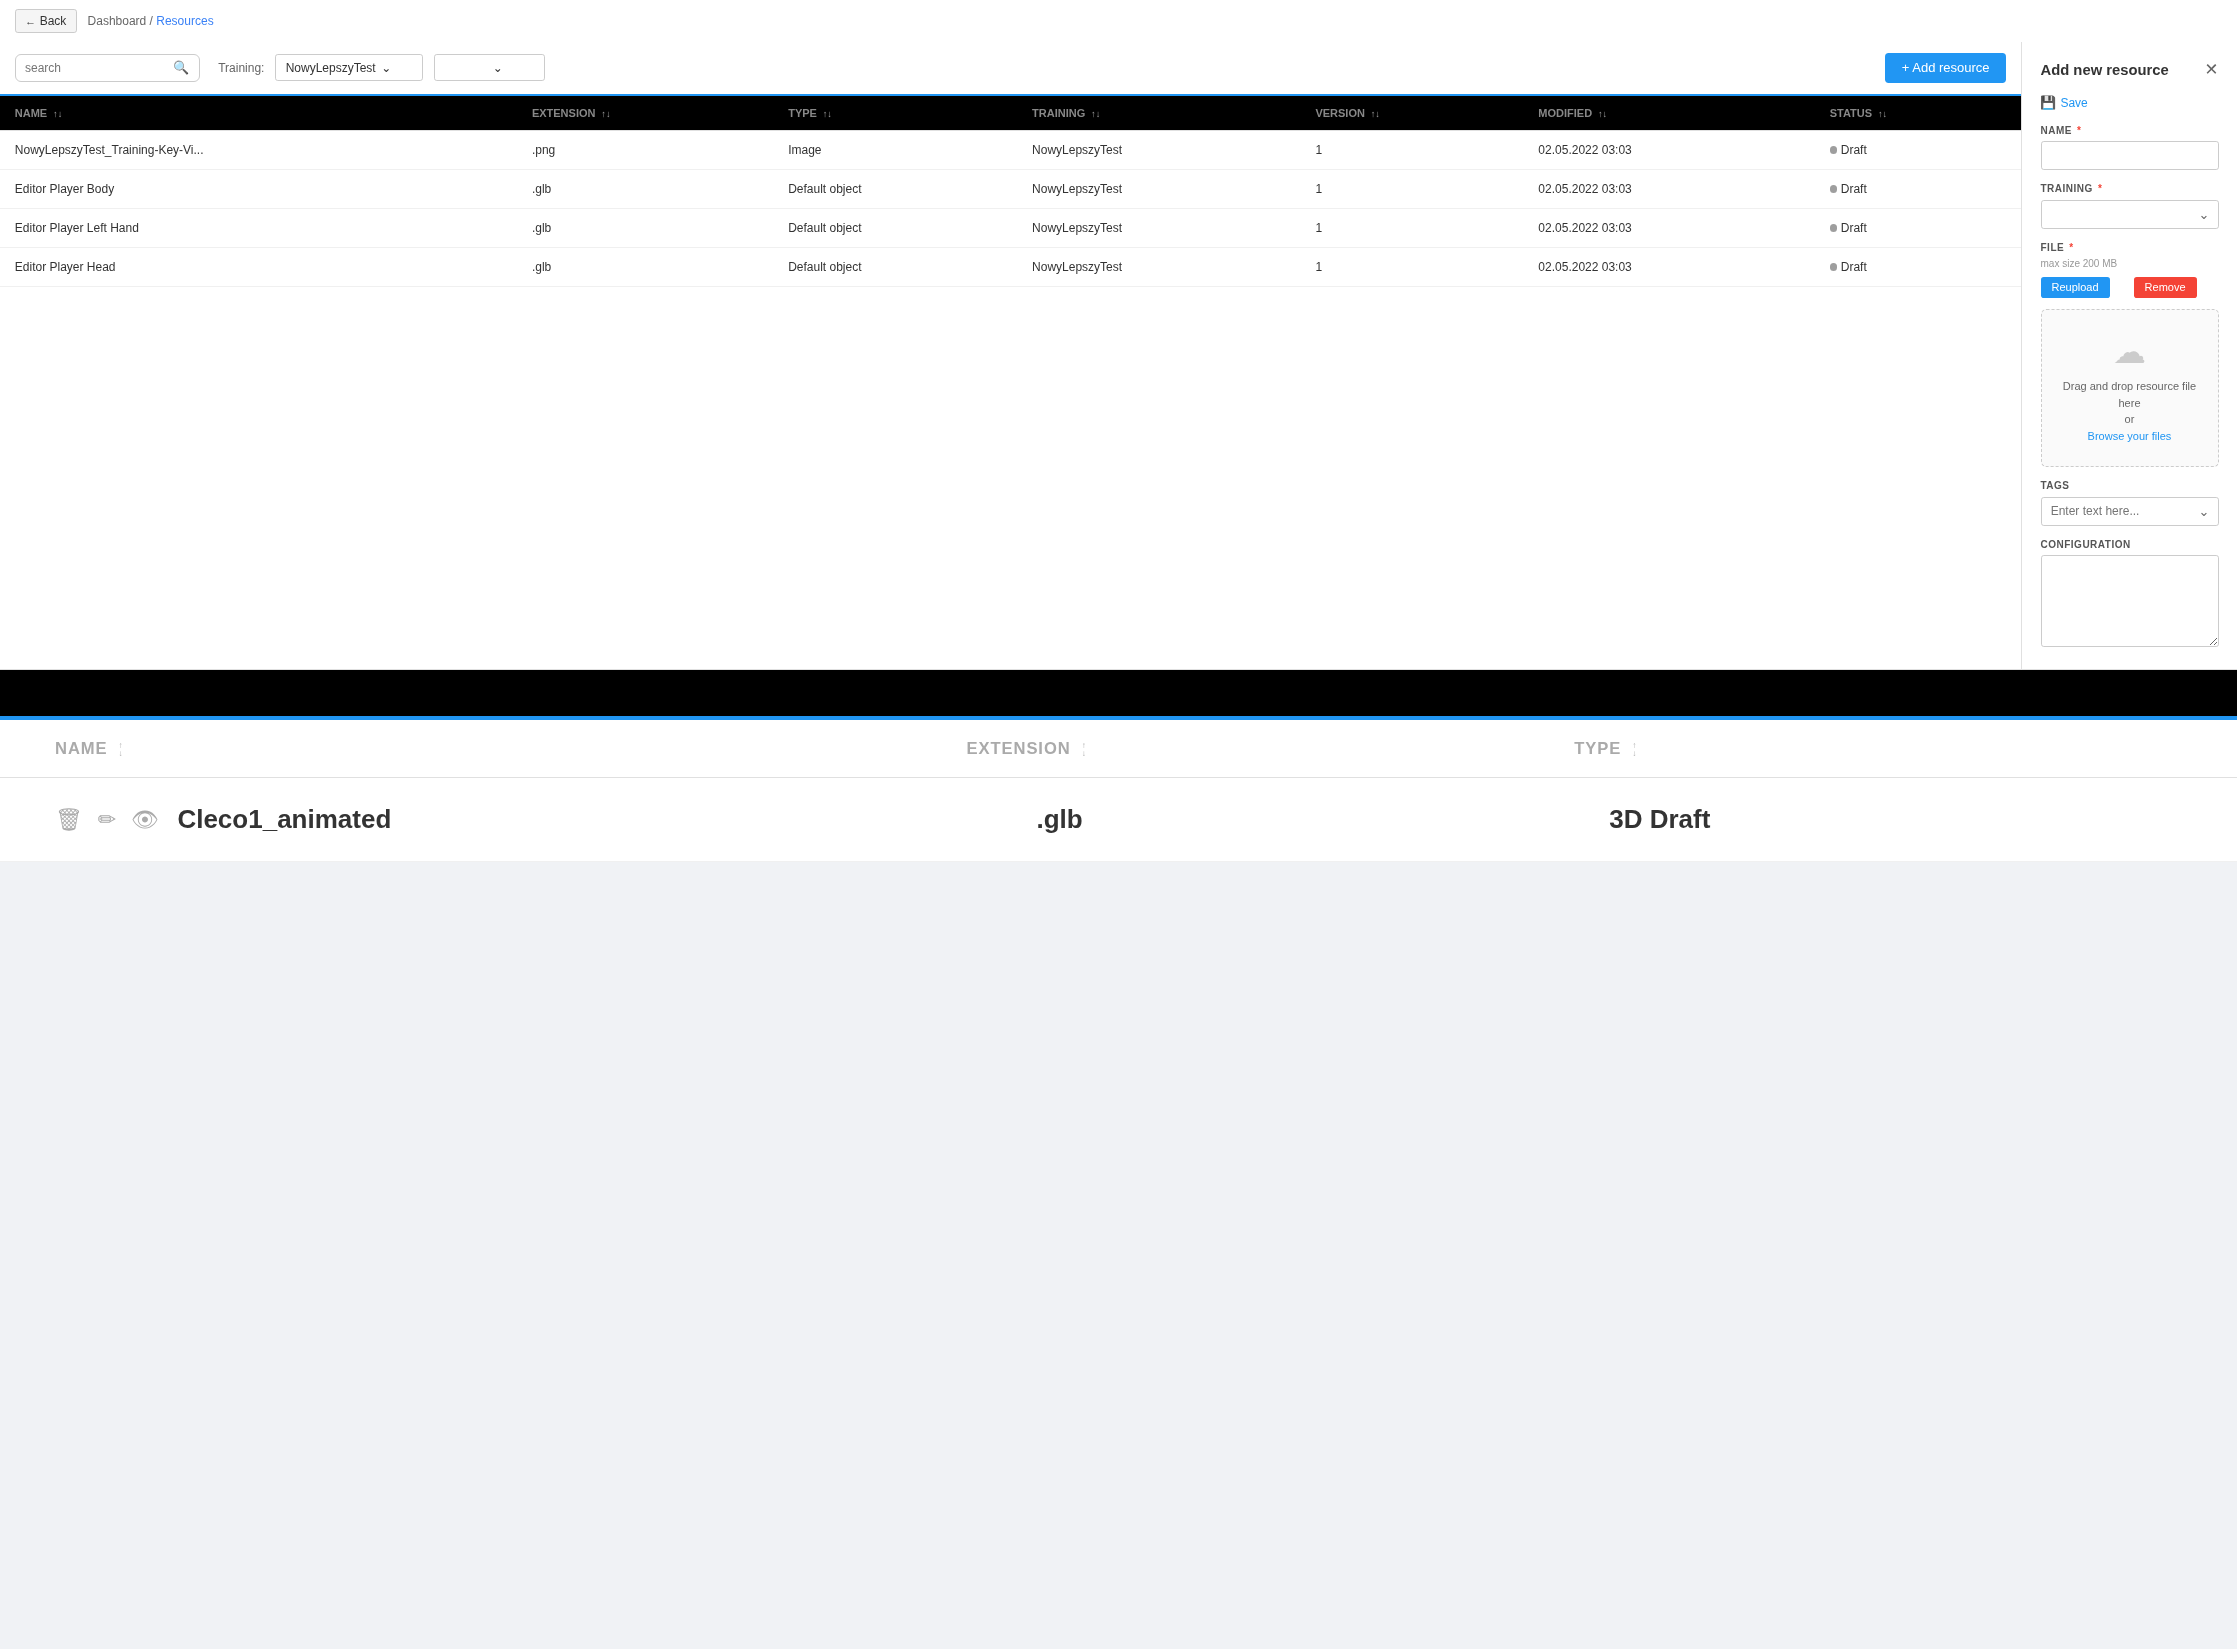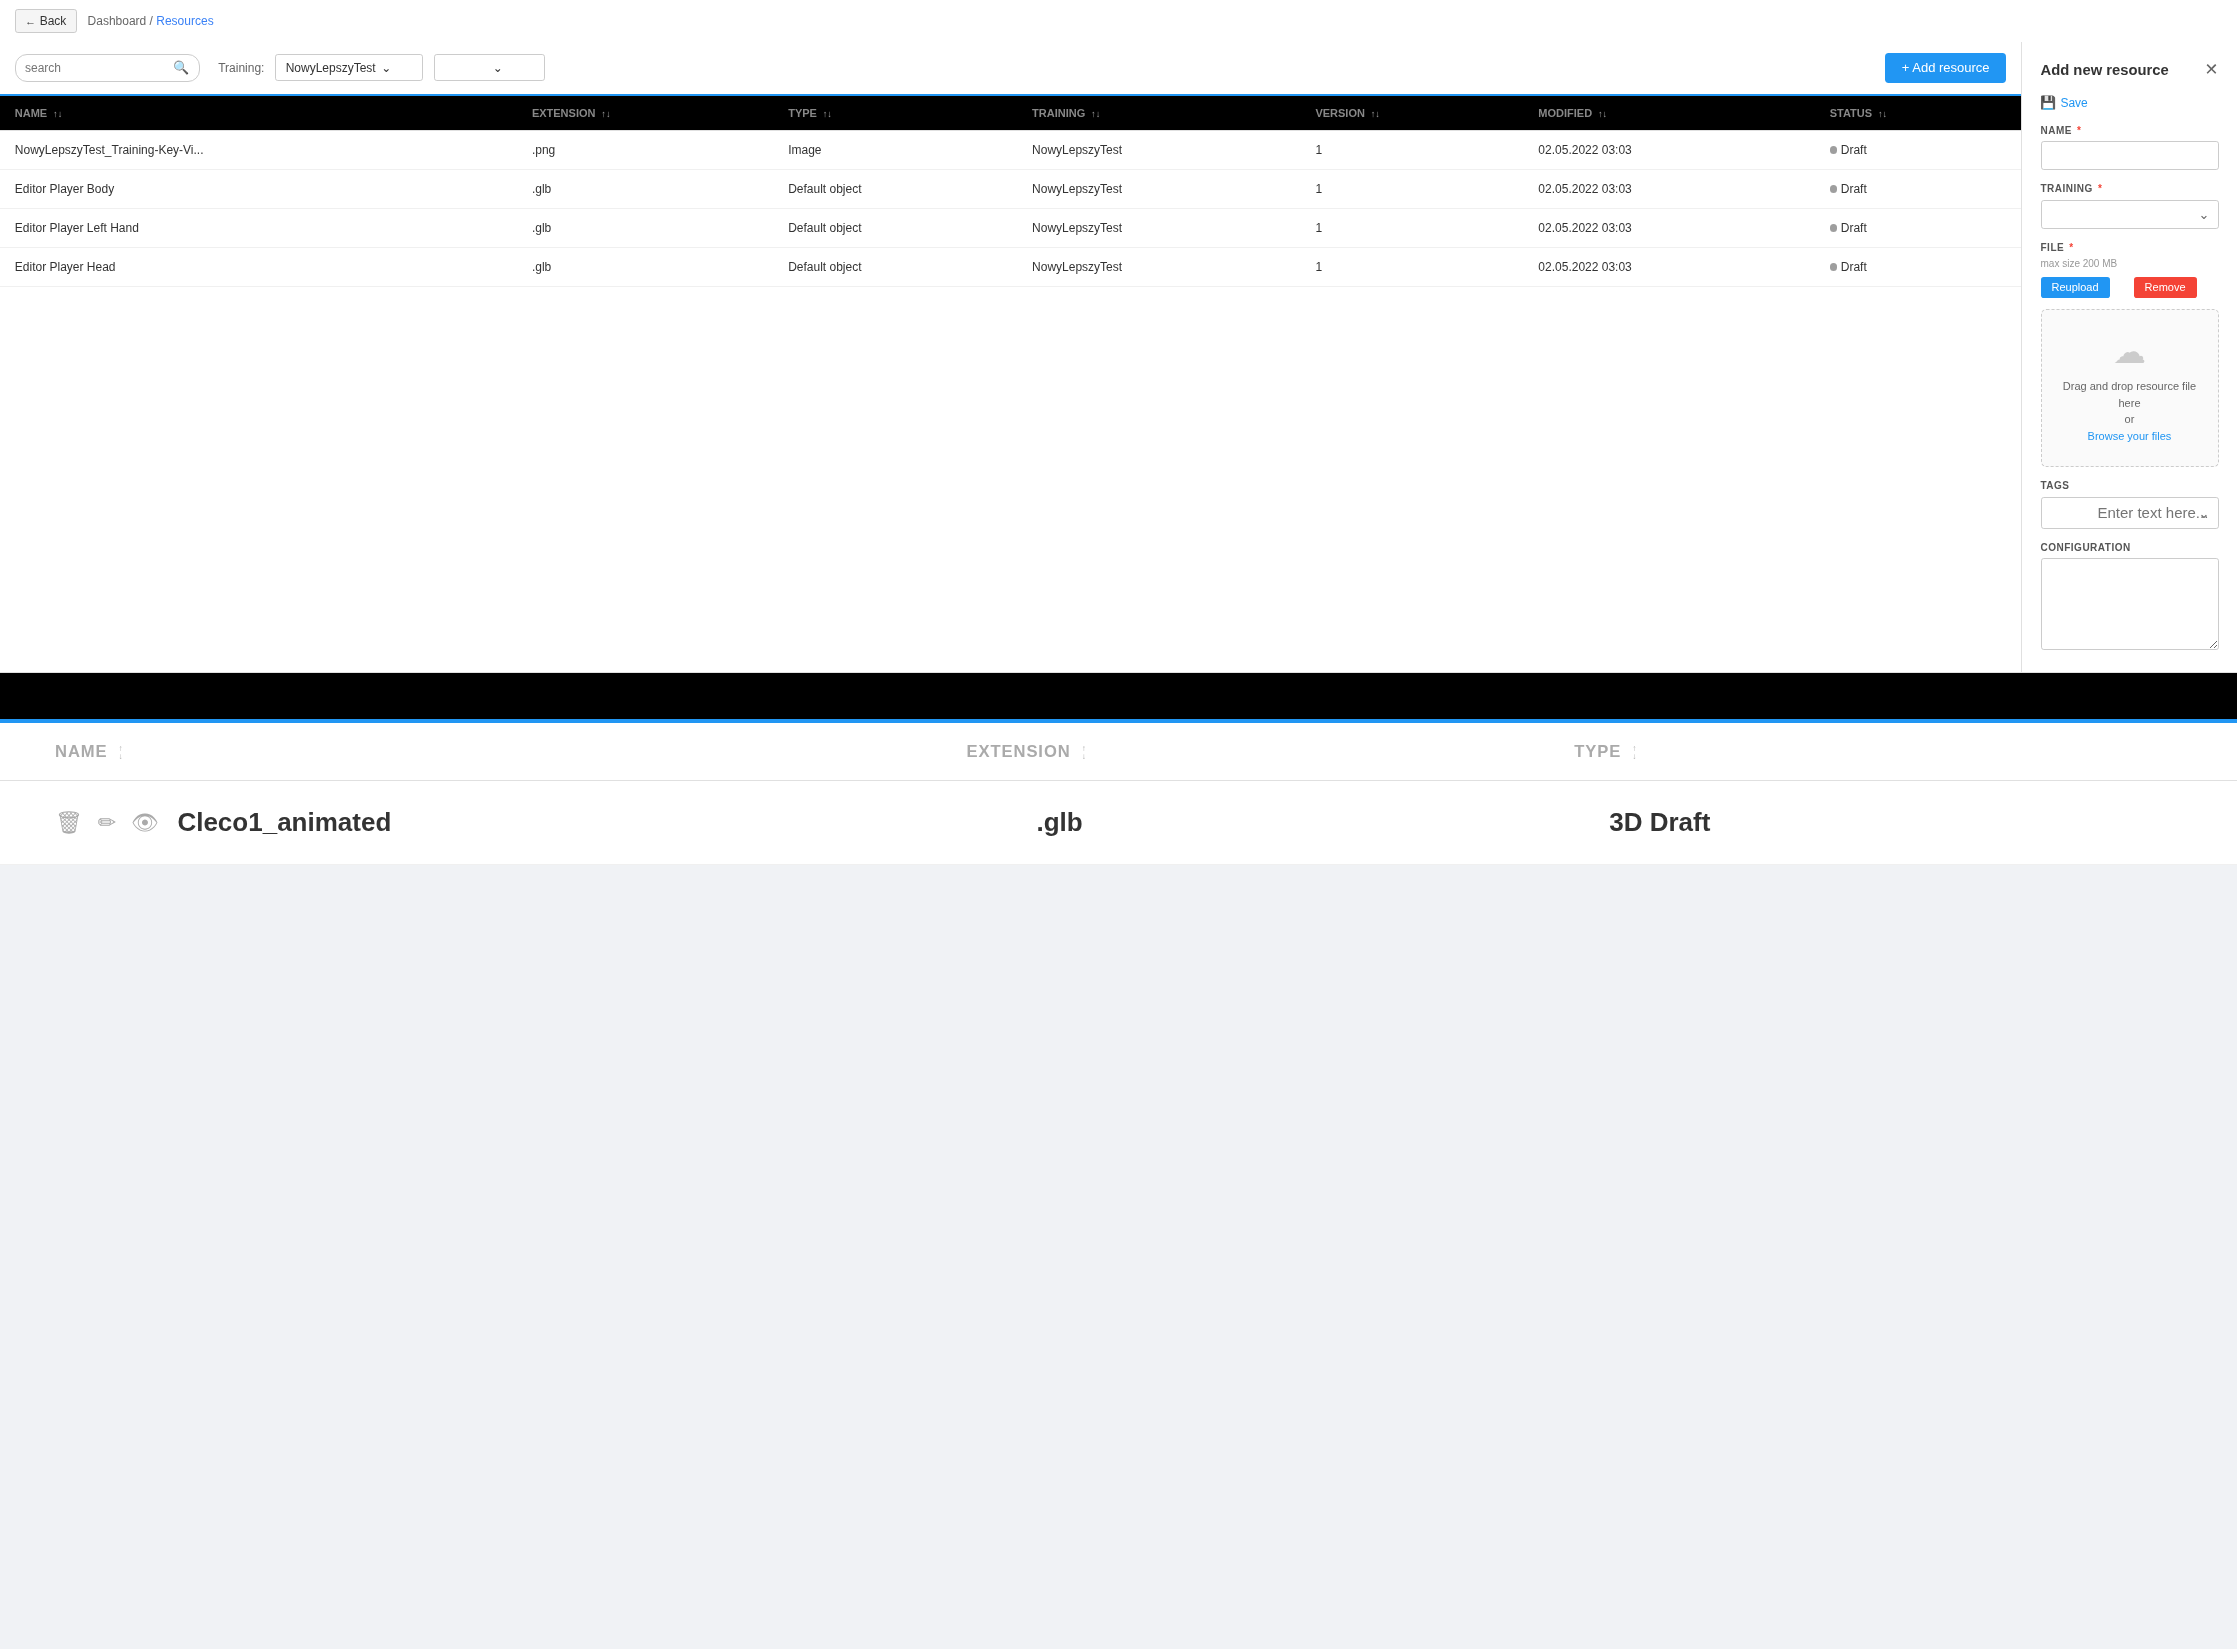"search" .search-box { border-radius: 12px -> 6px }
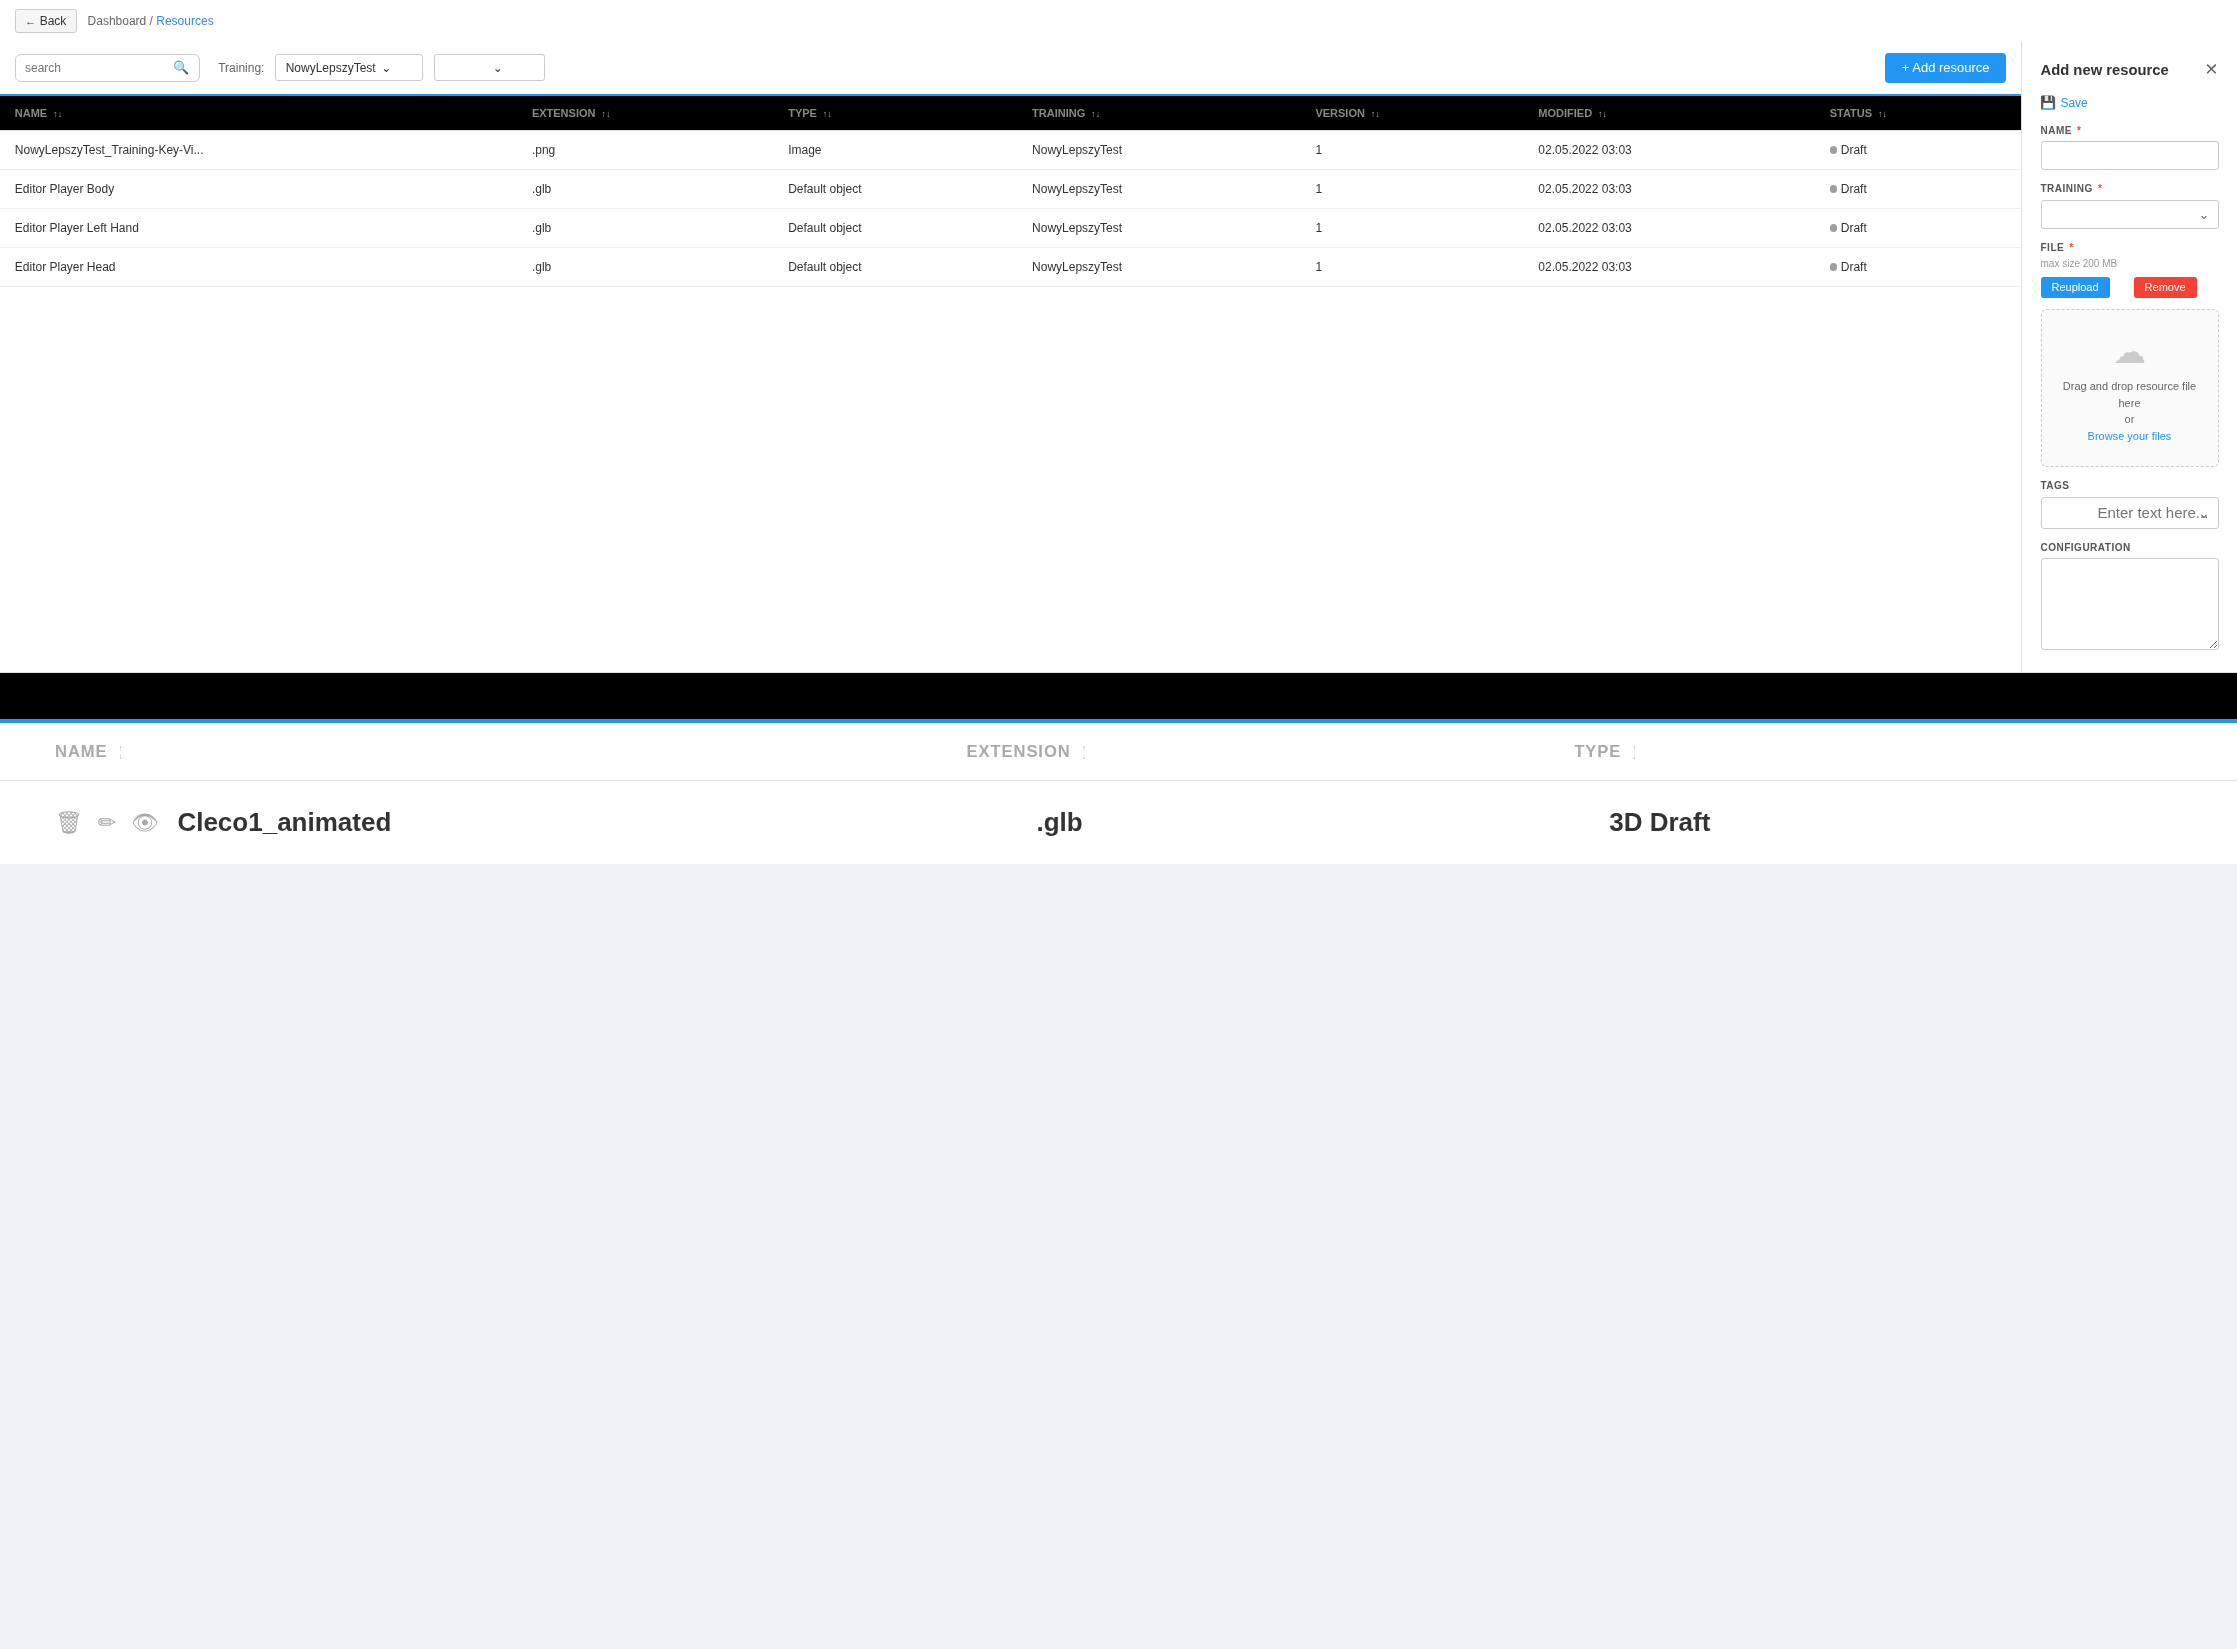"Enter text here..." .tags-input { font-size: 15px -> 12px; text-align: right -> none }
